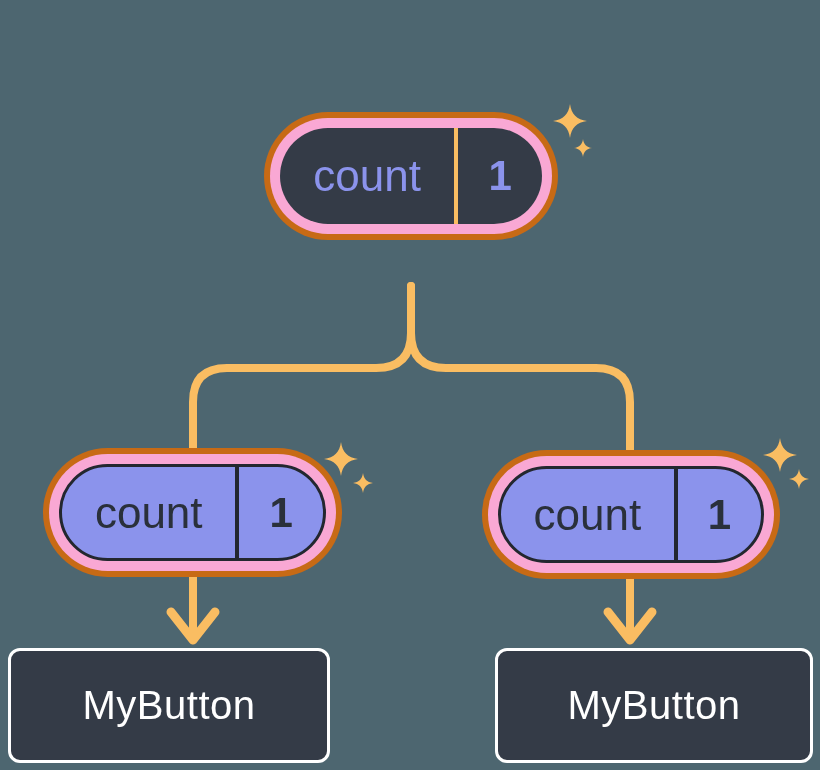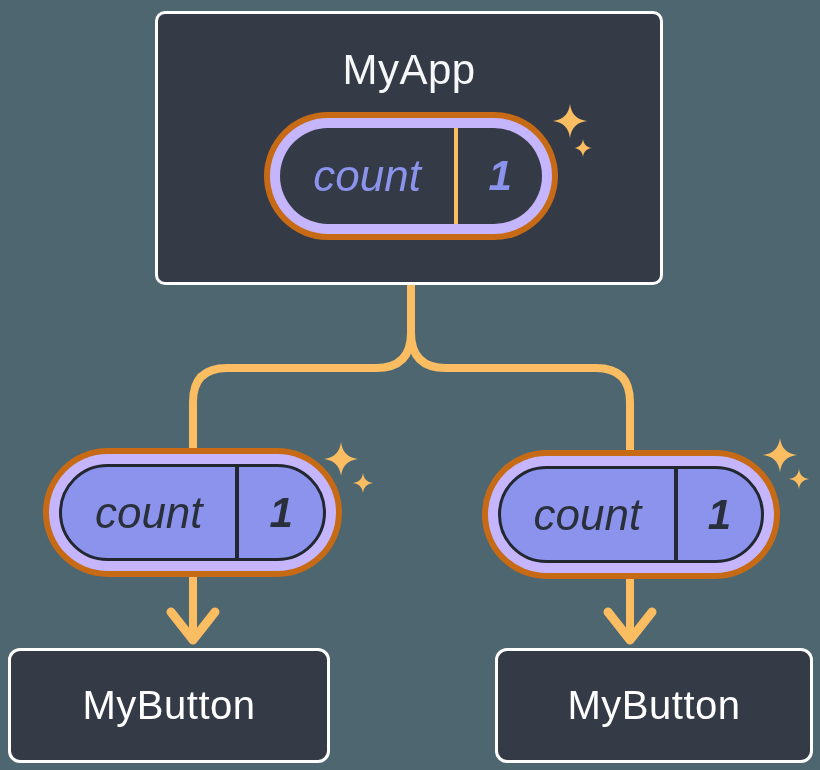"MyApp" div.node-box { html: <div> <div>MyApp</div> </div> -> none }
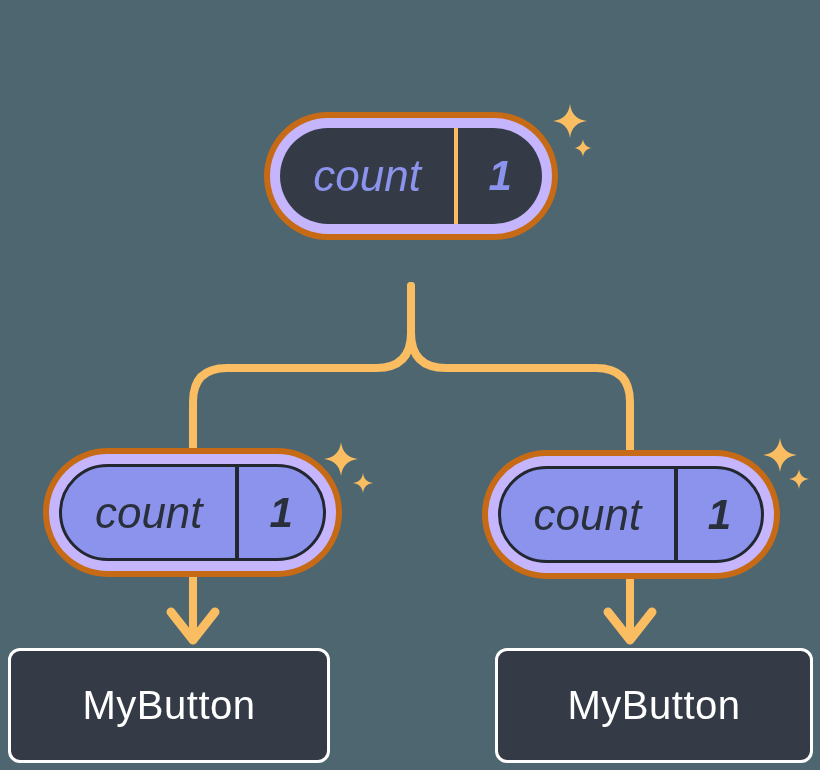"count" .pill-band { background: #c4b5fd -> #f9a8d4; font-style: italic -> none }
